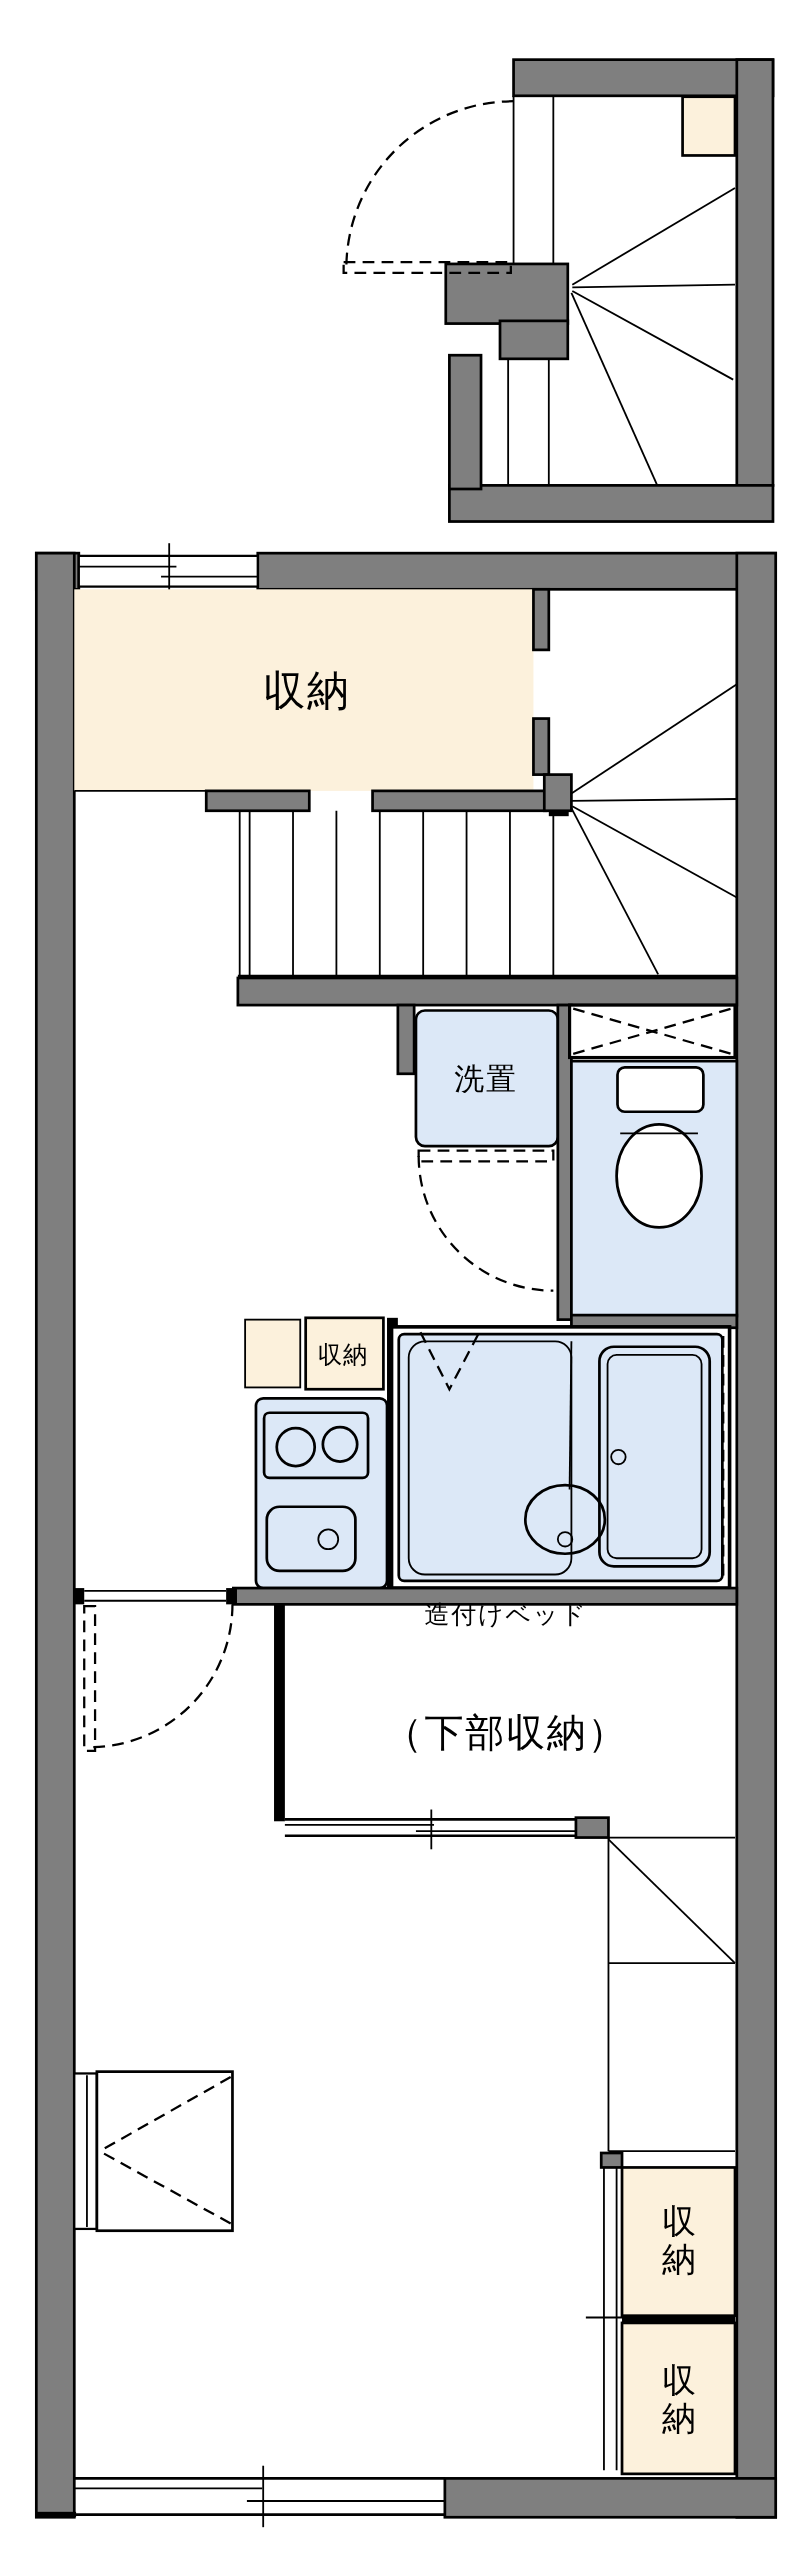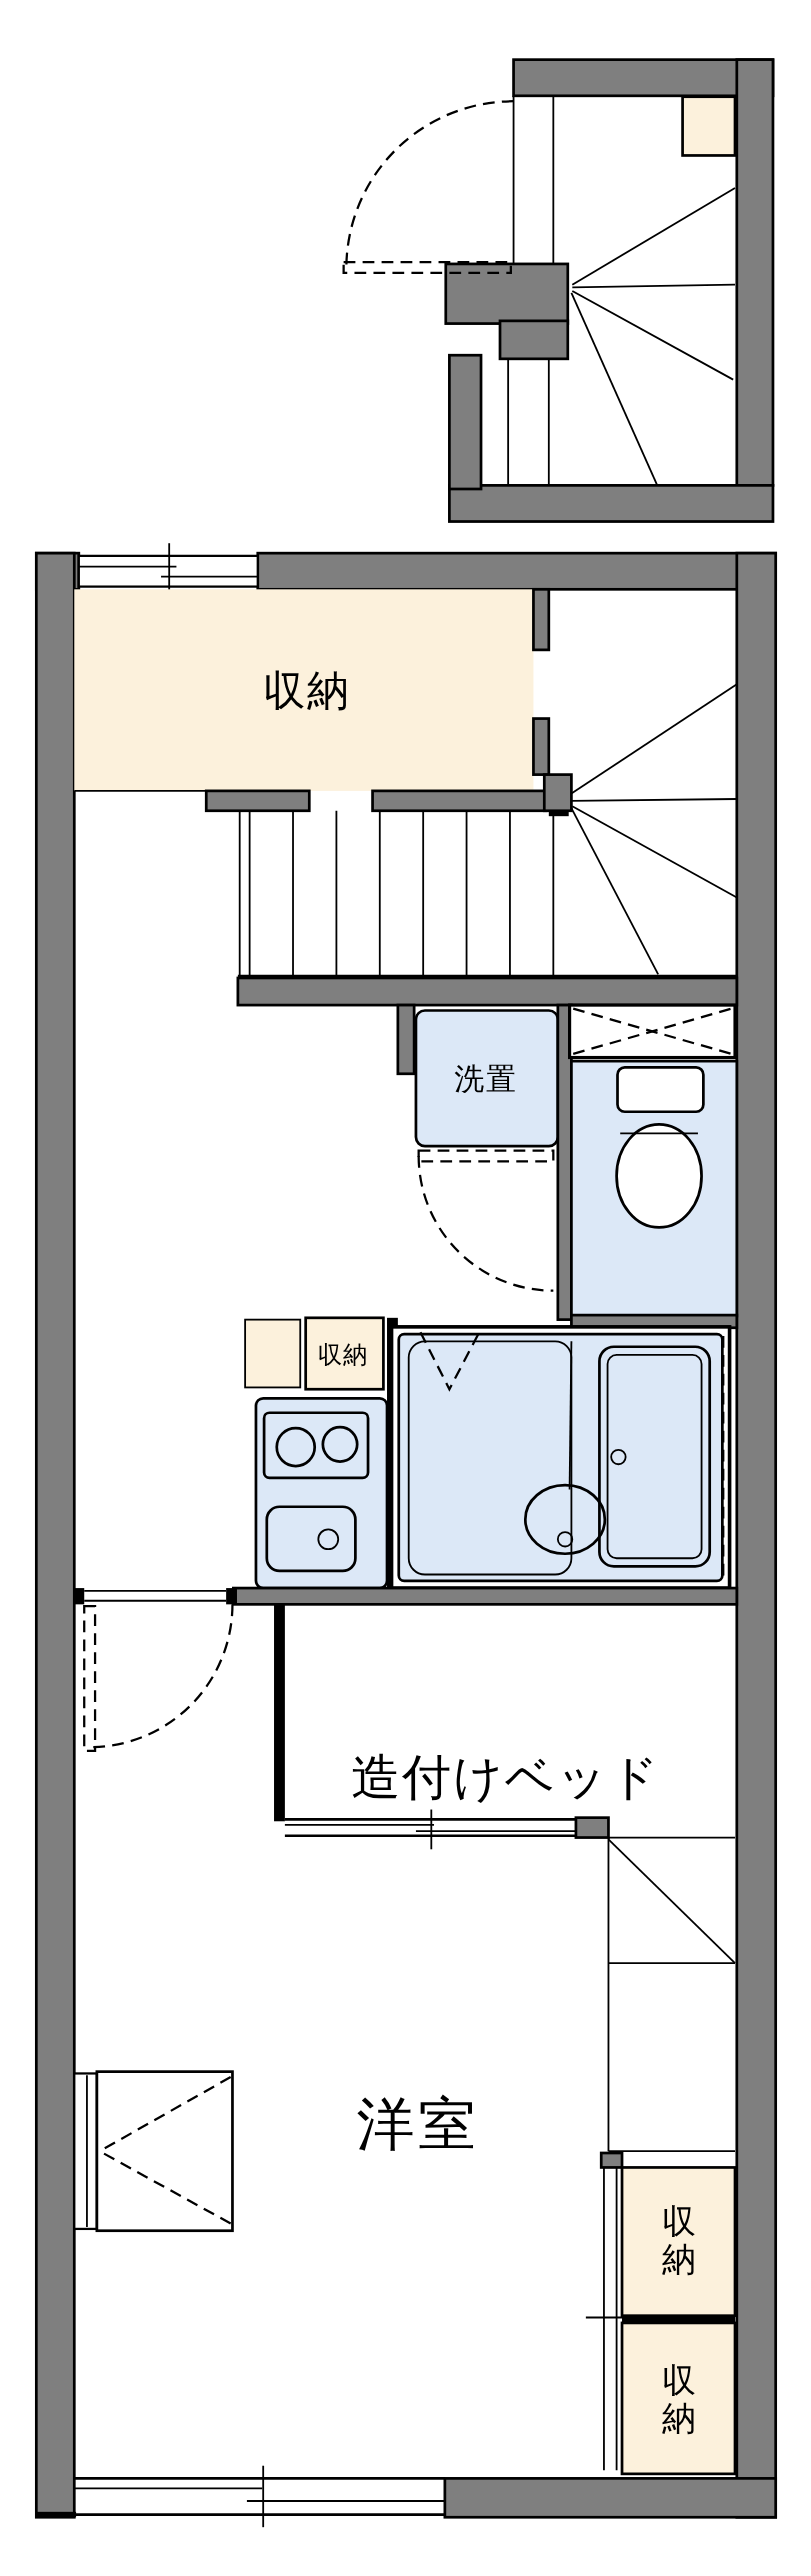"造付けベッド" div.label { font-size: 49px -> 25px; top: 1778px -> 1614px }
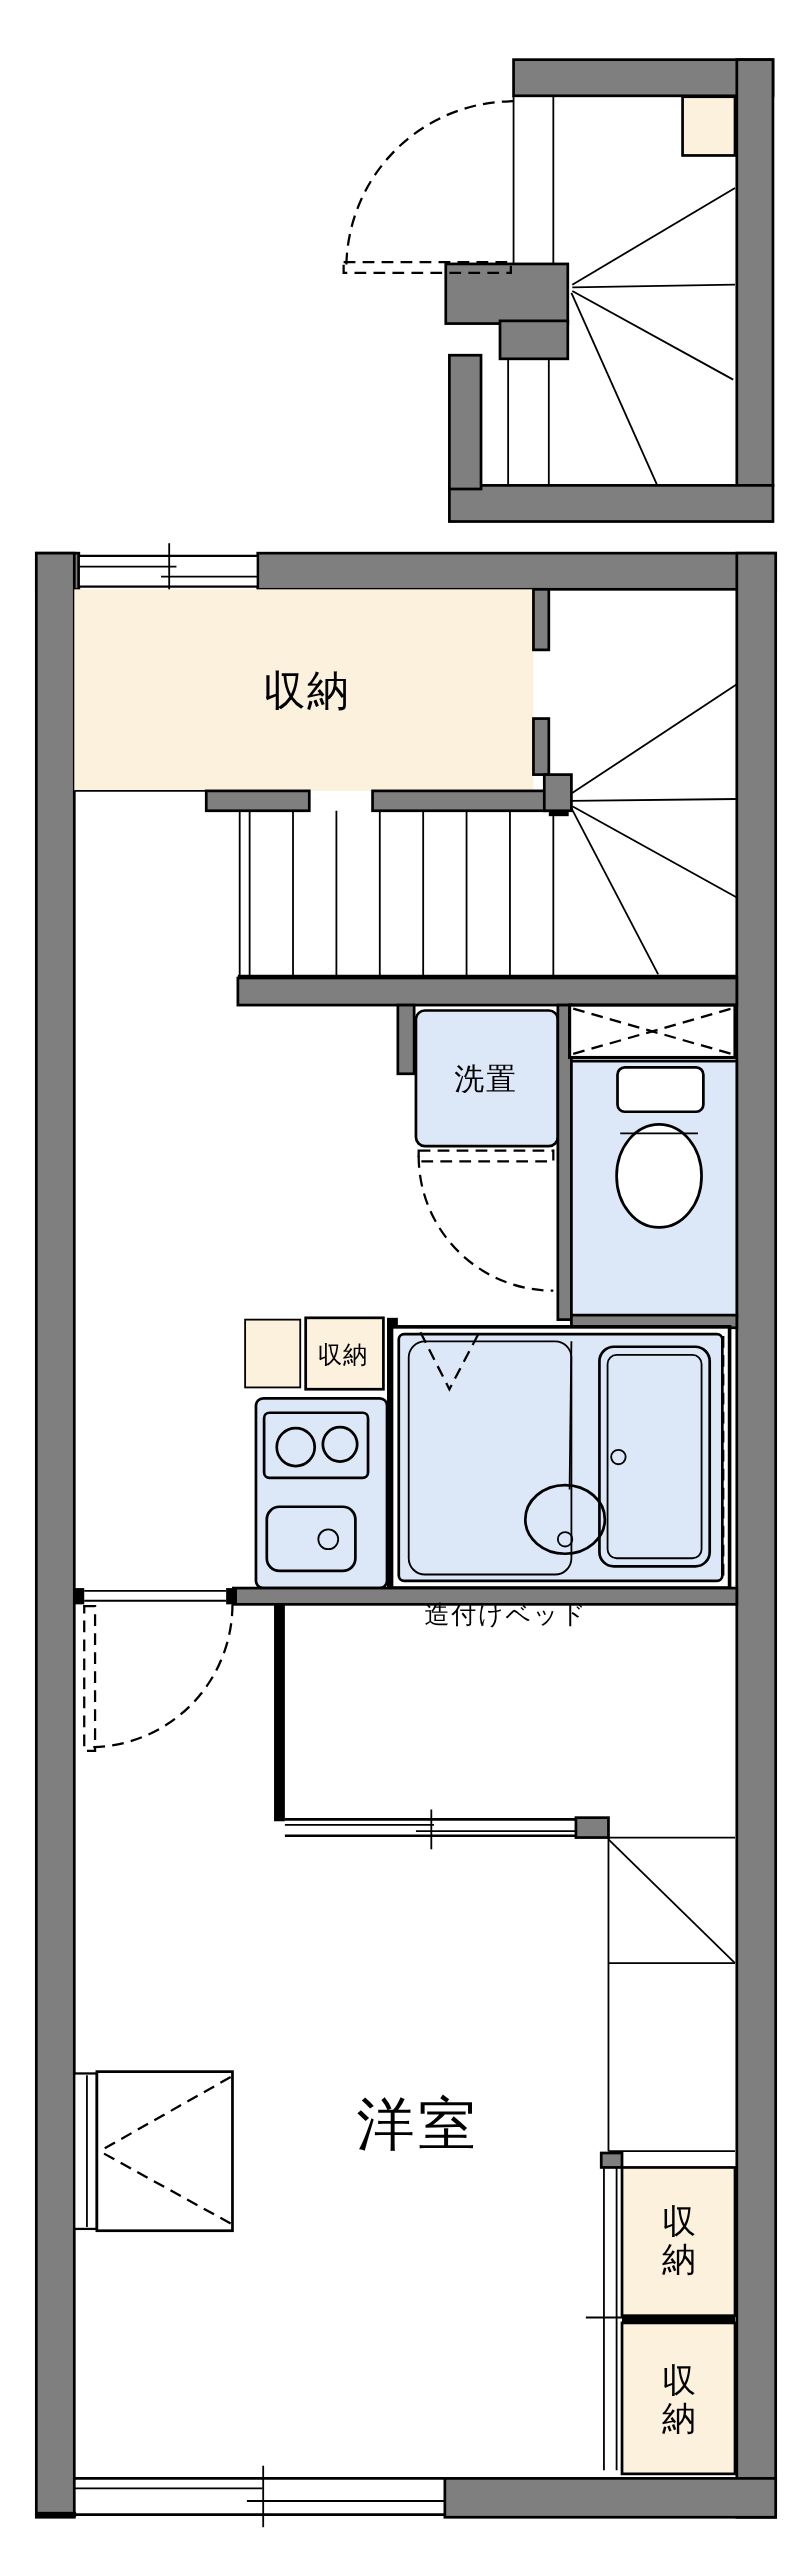"（下部収納）" div.label { html: none -> <div>（下部収納）</div> }
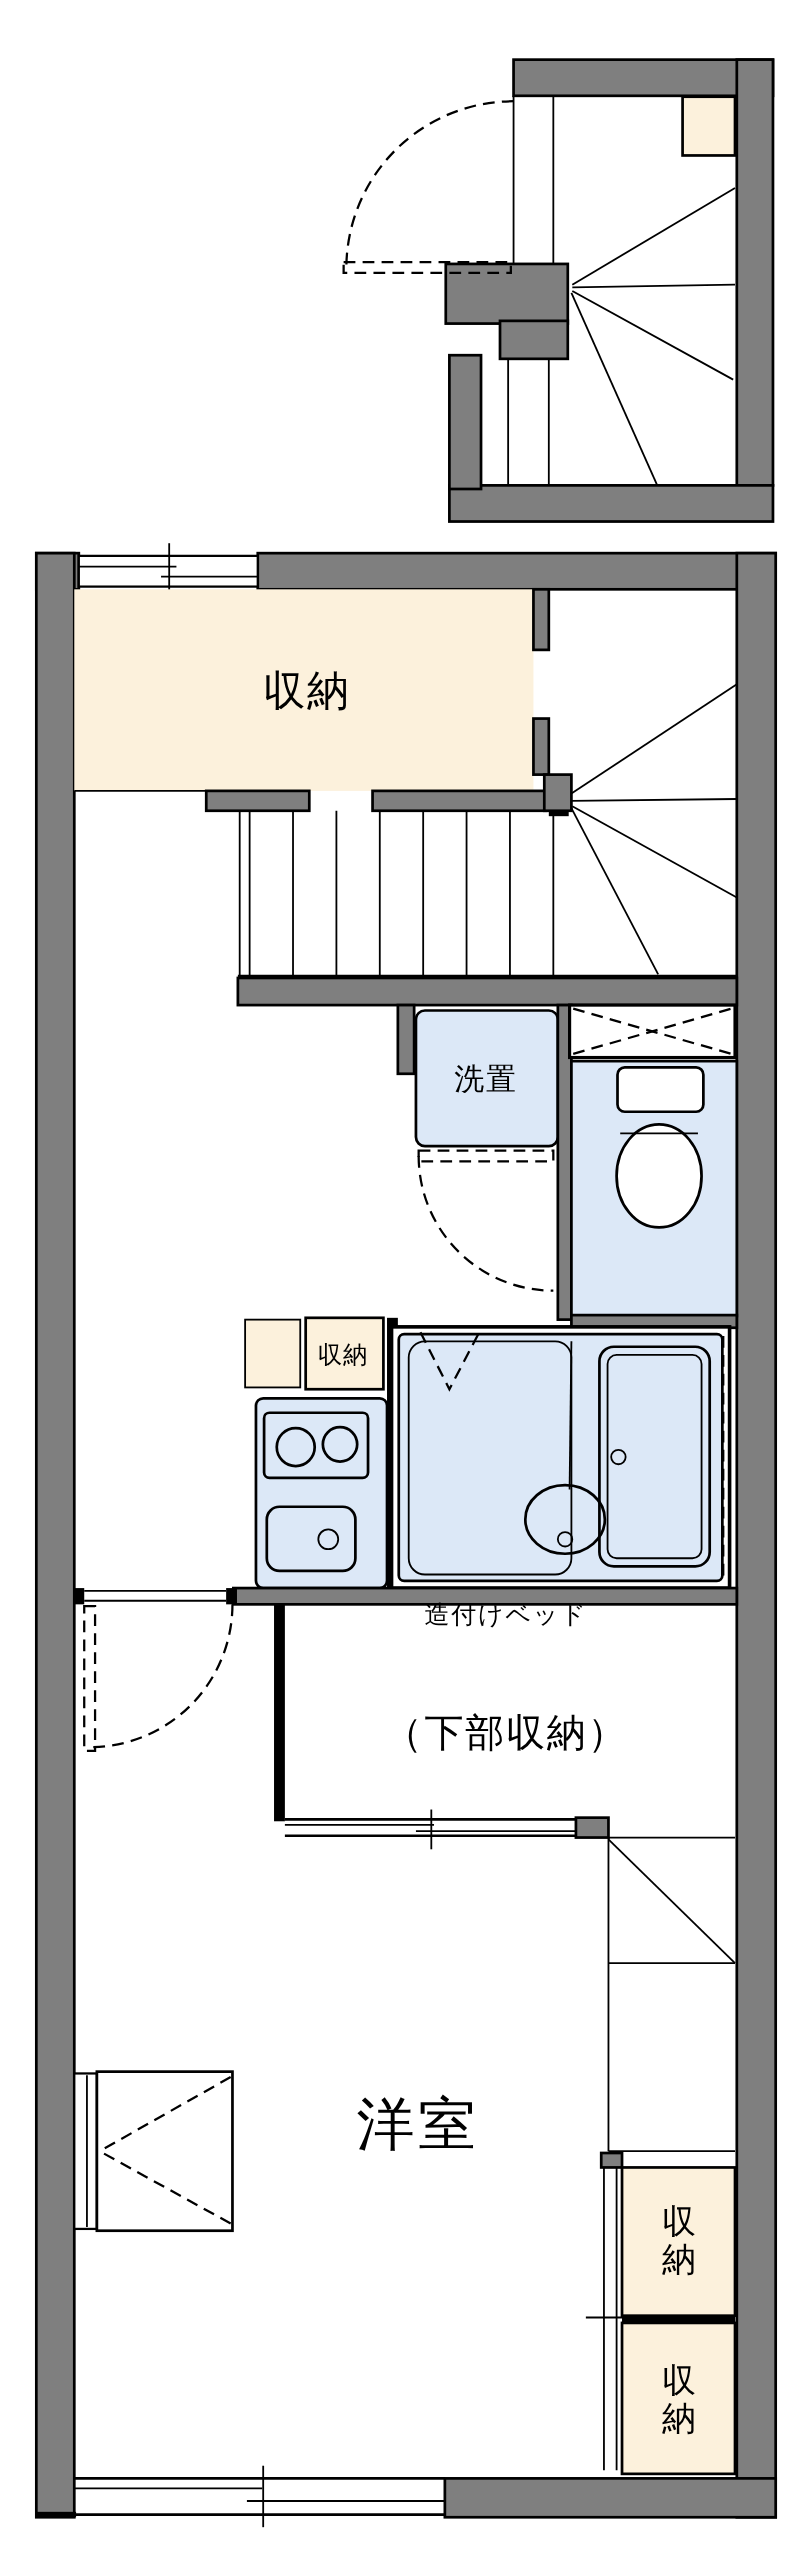"洋室" div.label { html: <div>洋室</div> -> none }
